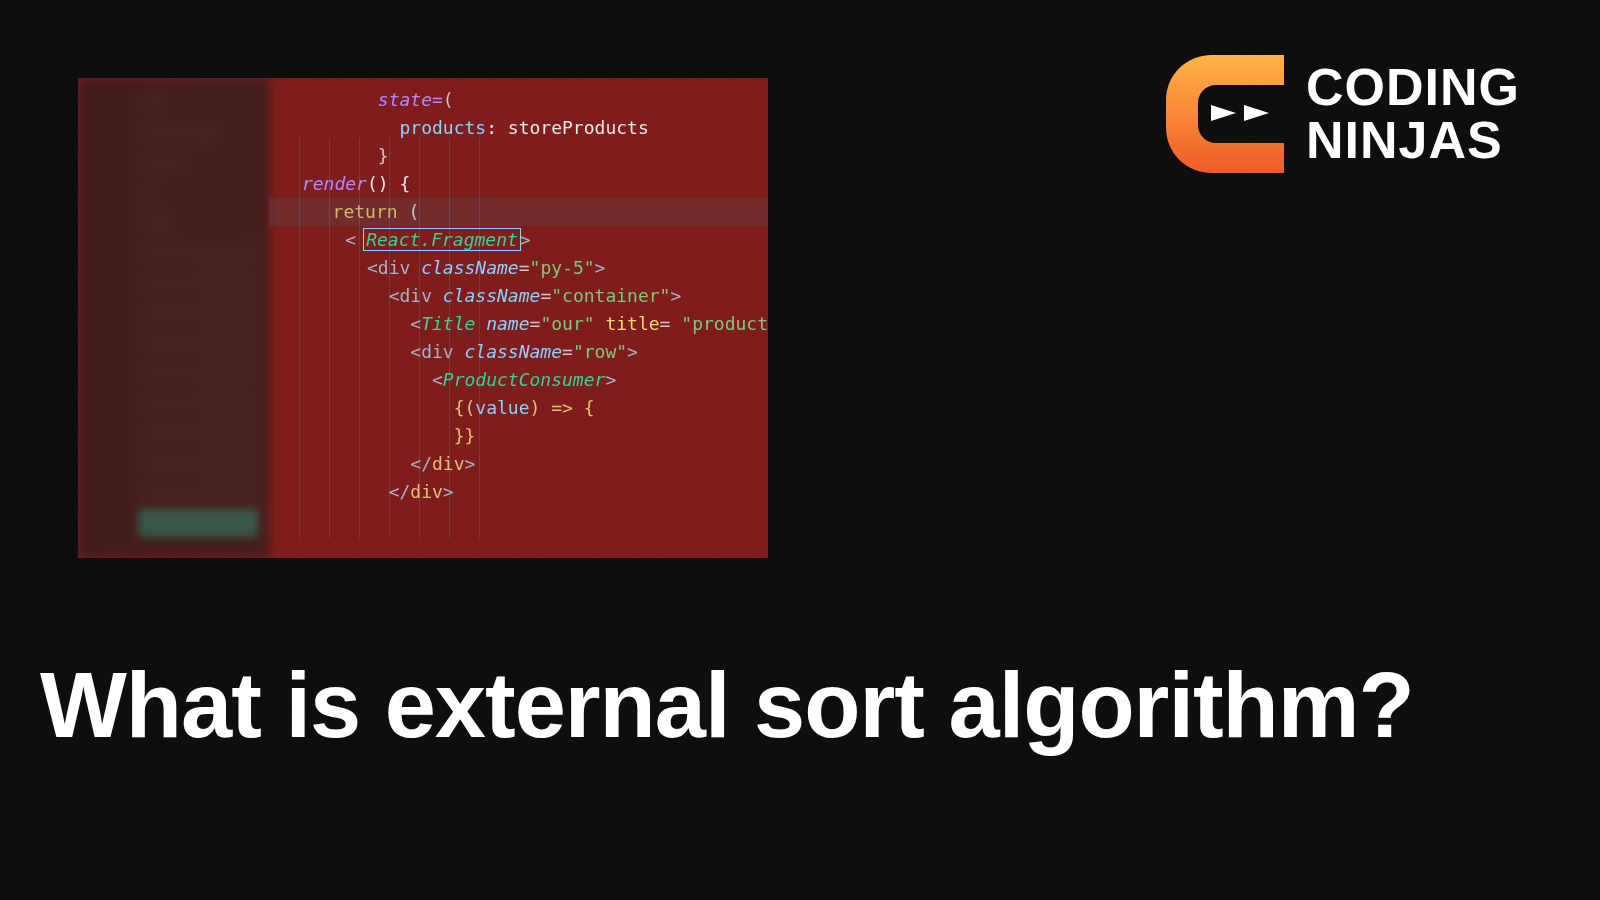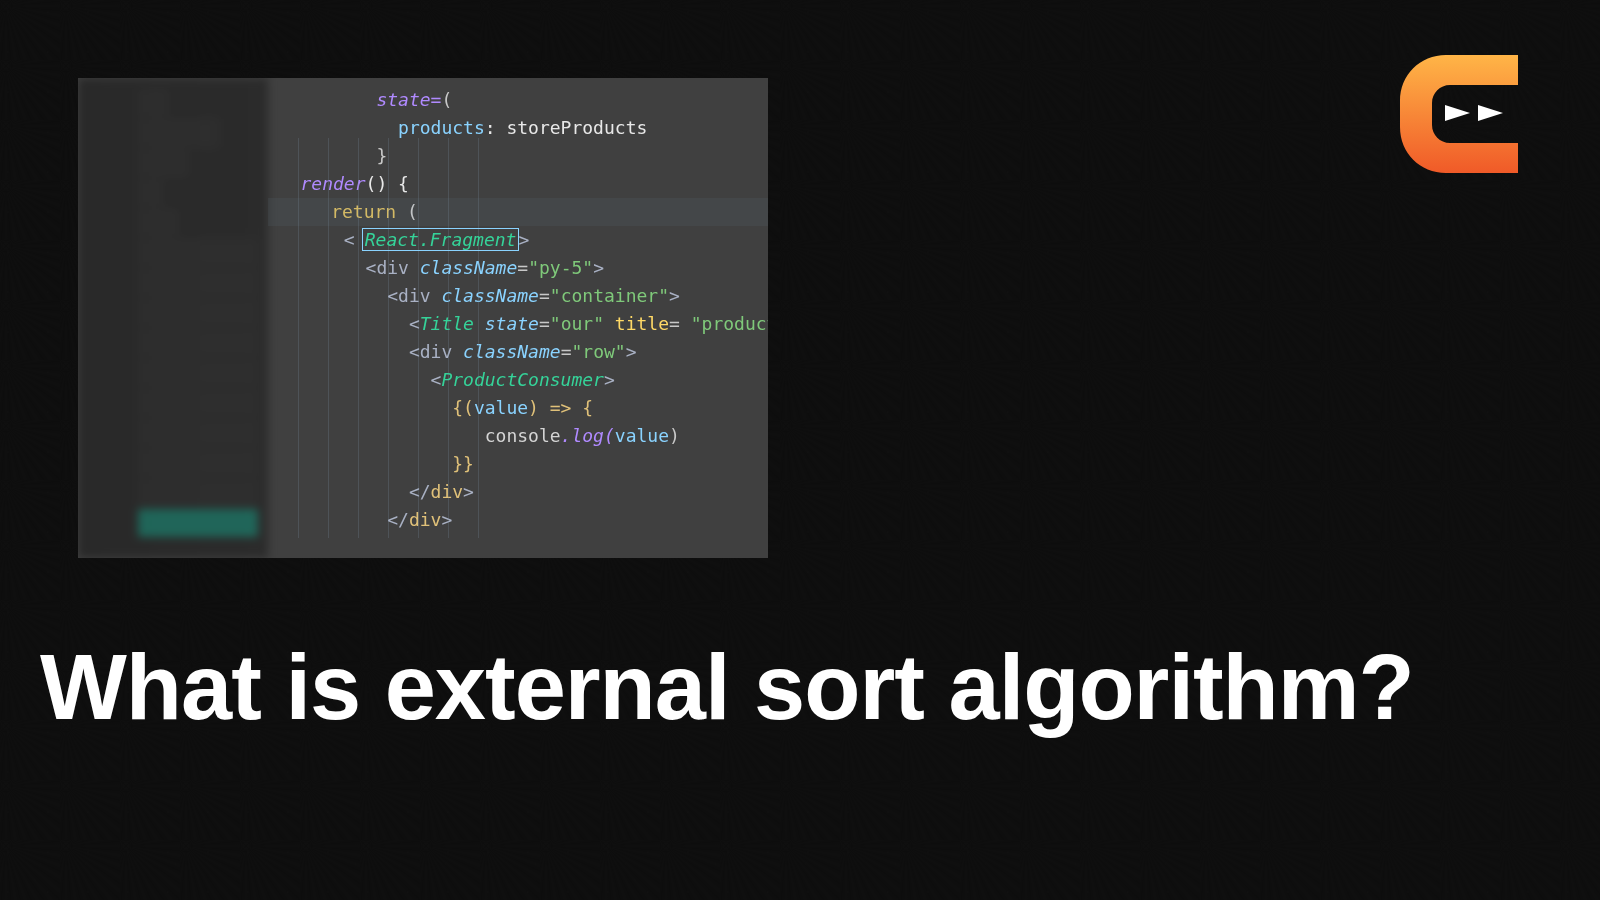"state=(" .code-panel { background: #404040 -> #7f1d1d }
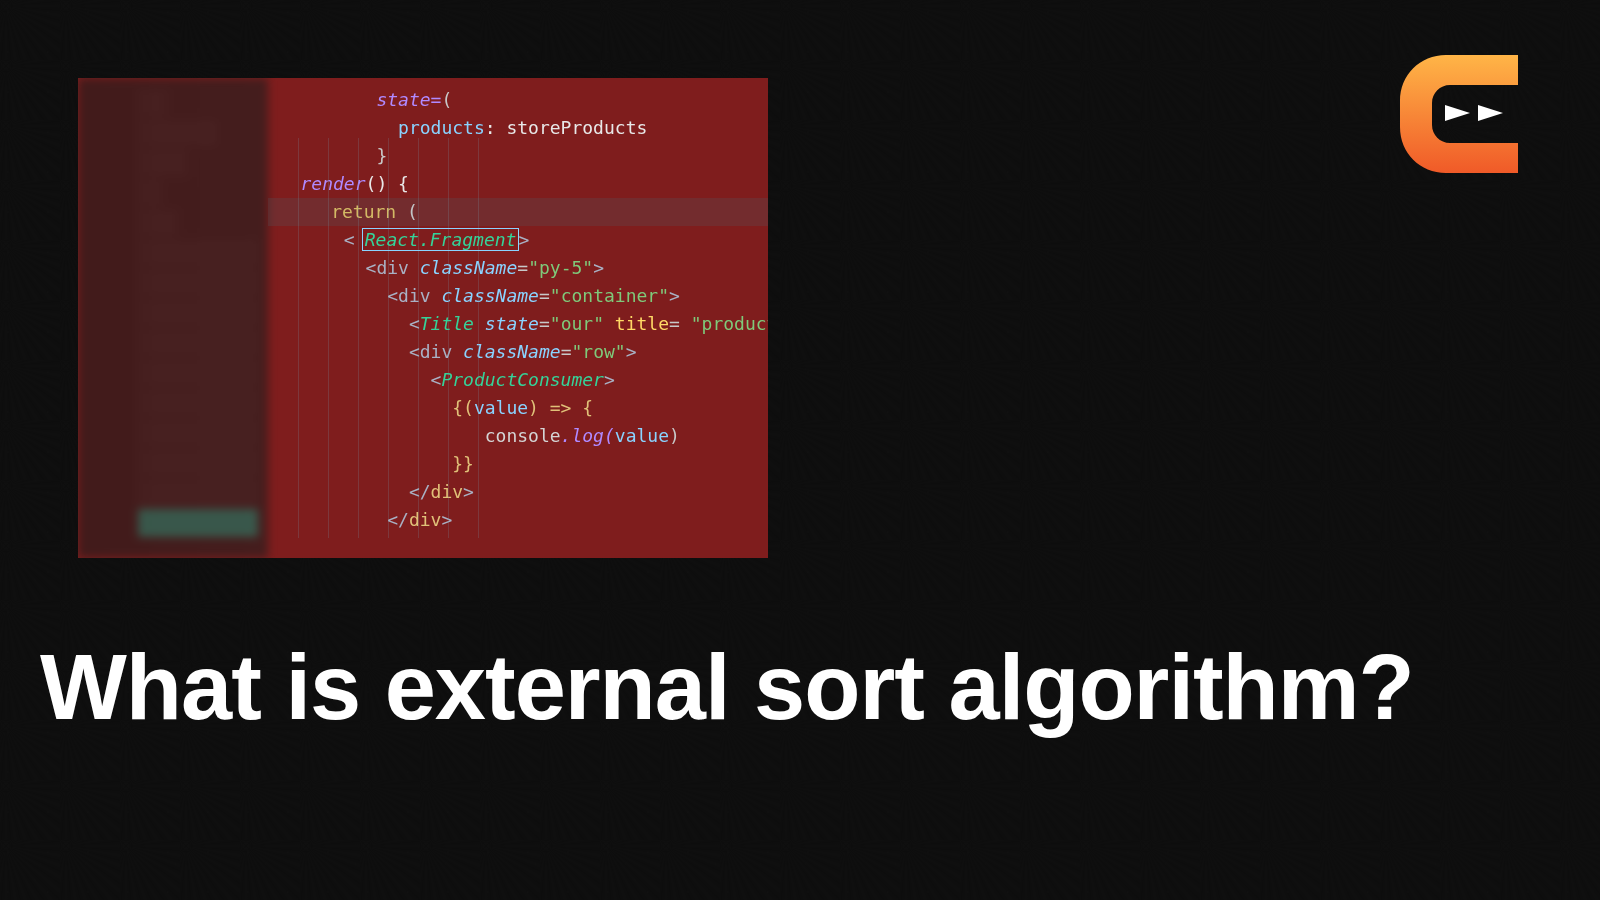"CODING" div.logo-text { html: none -> <div> <div>CODING</div> <div>NINJAS</div> </div> }
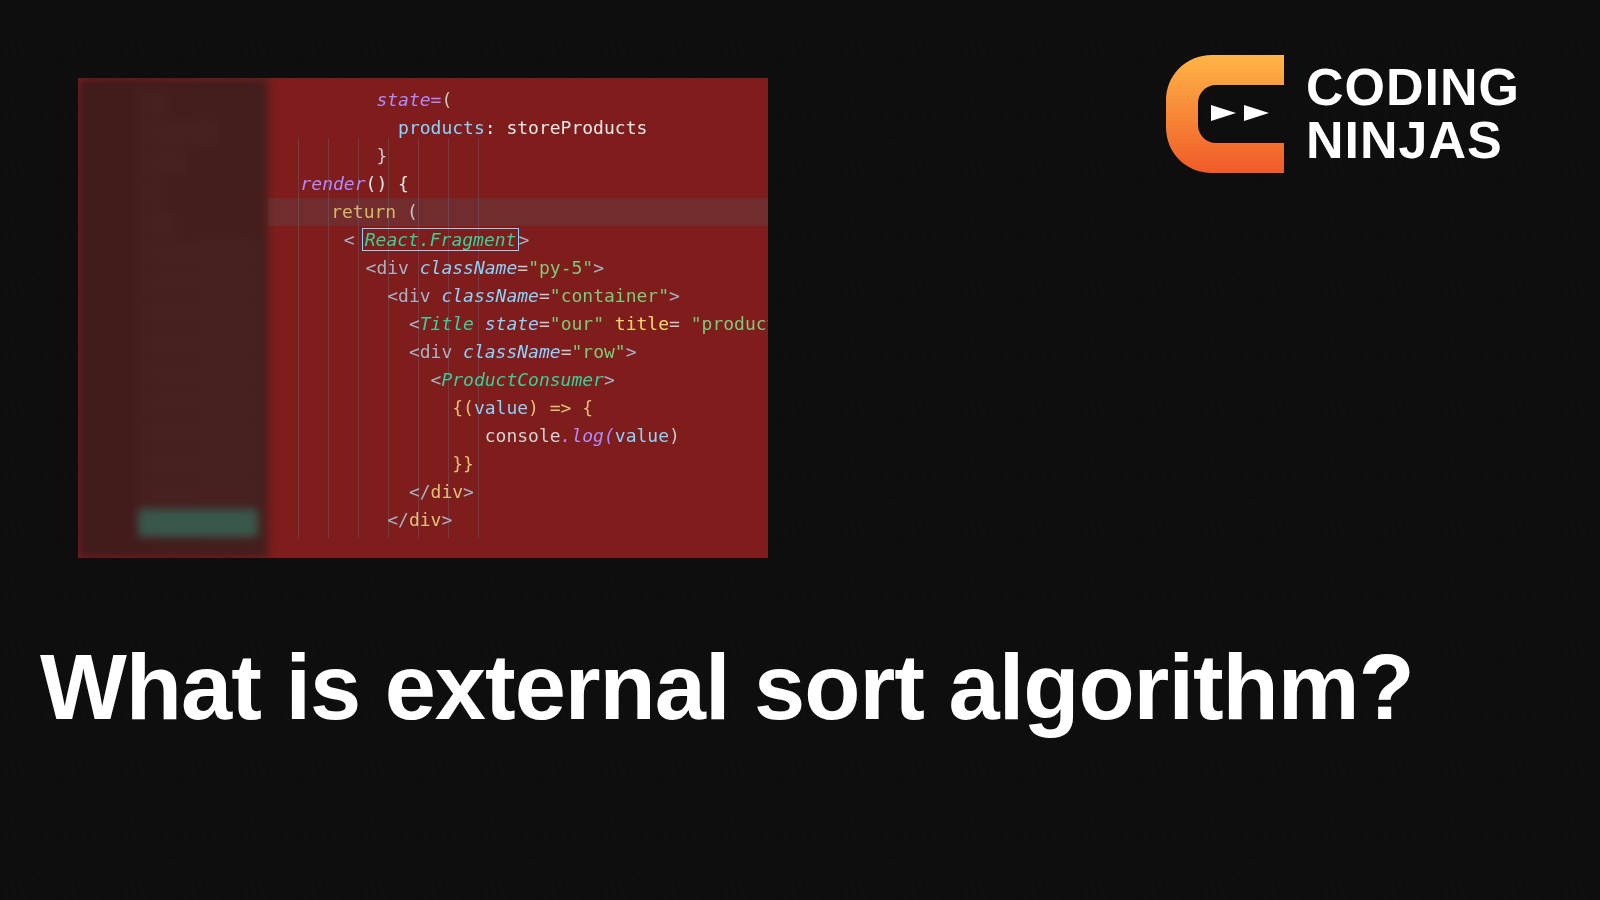"state" span.c-attr { text: state -> name }
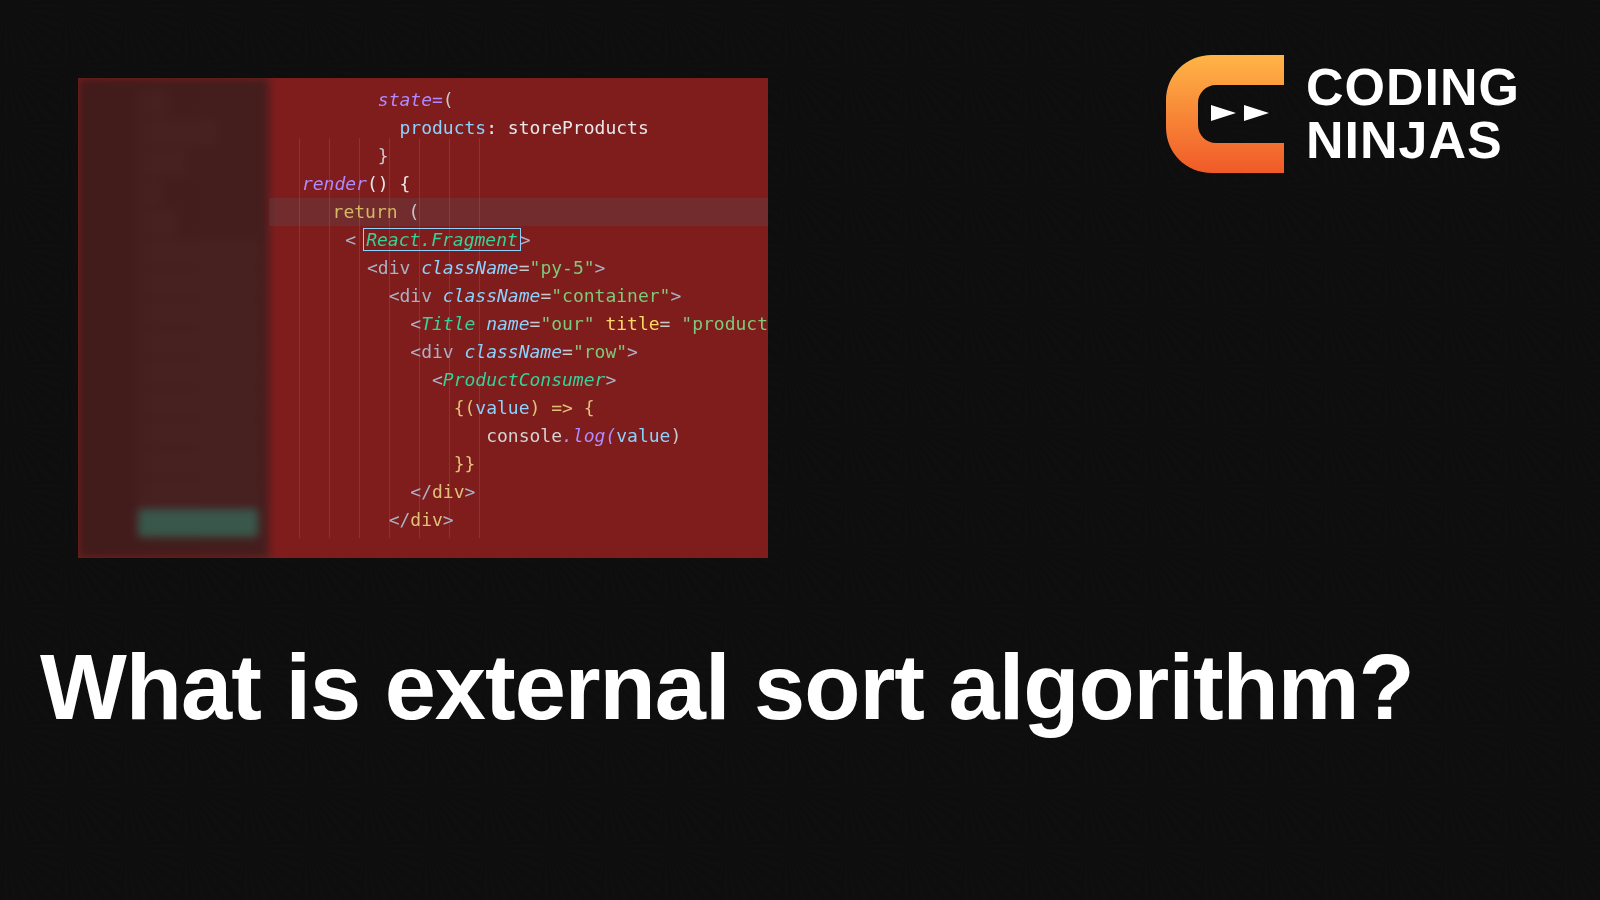"console.log(value)" div.code-line { html: <div> <span>console</span><span>.log(</span><span>value</span><span>)</span></div> -> none }
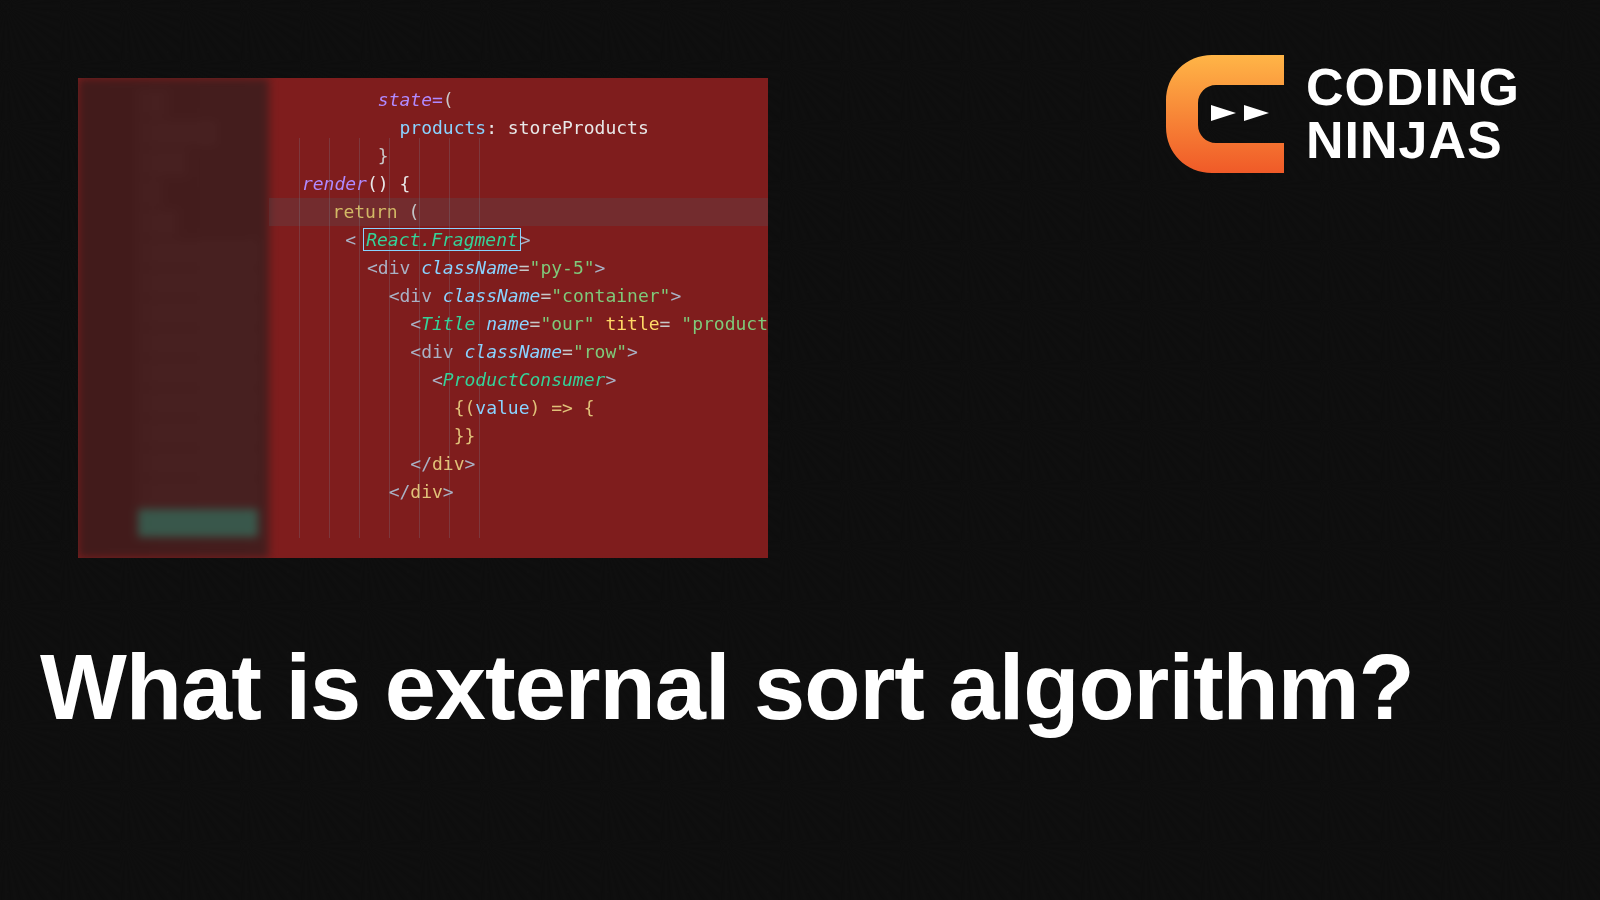"What is external sort algorithm?" .heading { bottom: 160px -> 142px }
